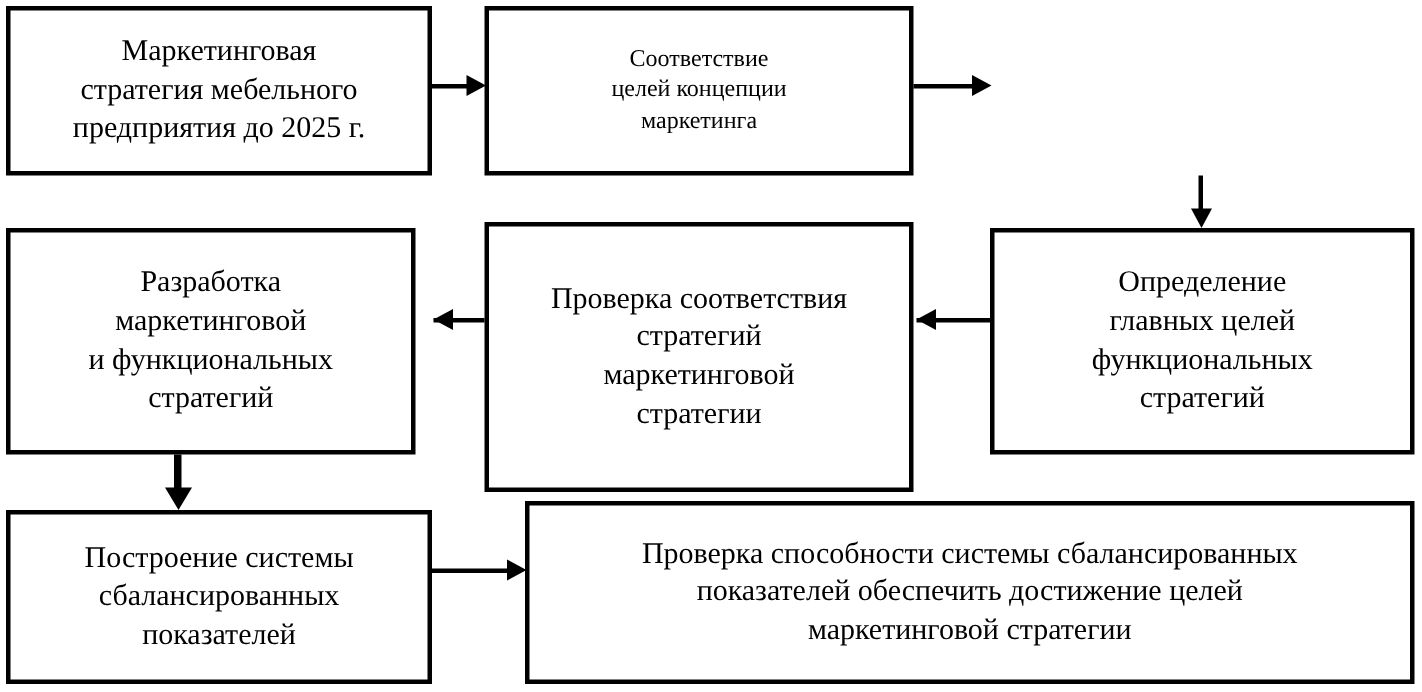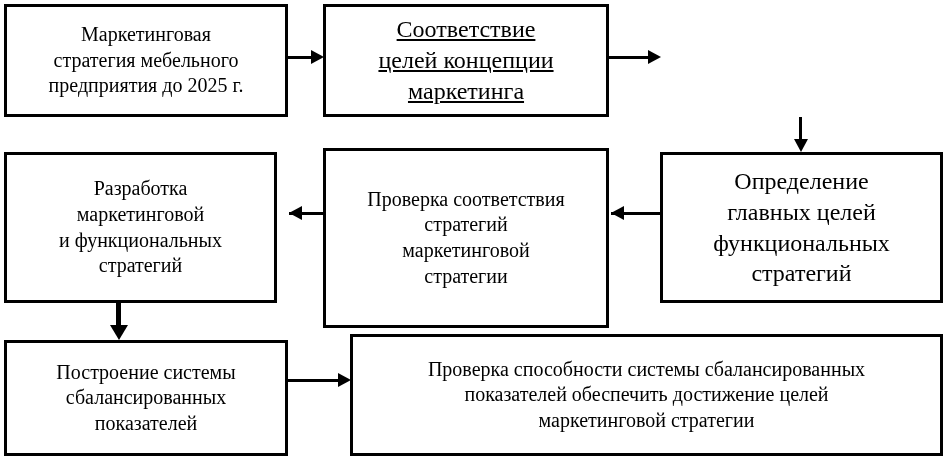"Соответствие" #node-2 { font-size: 24px -> 16px; text-decoration: underline -> none }
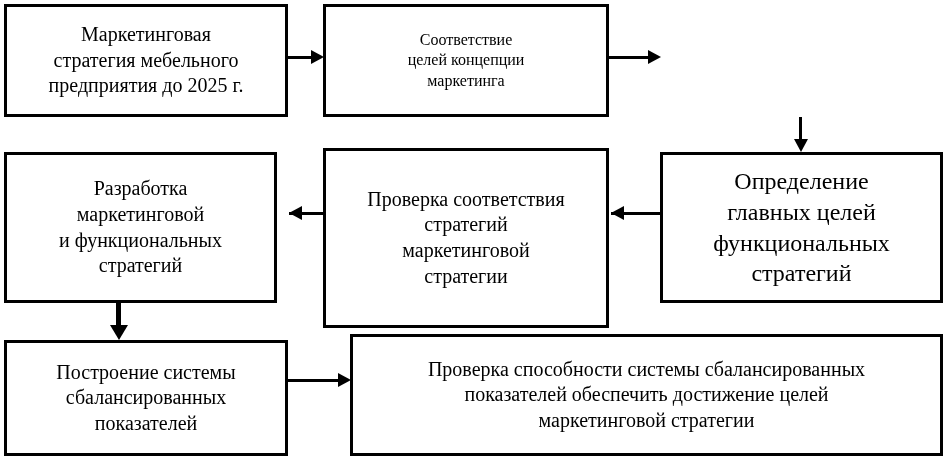"Определение" #node-6 { font-size: 24px -> 20px }
